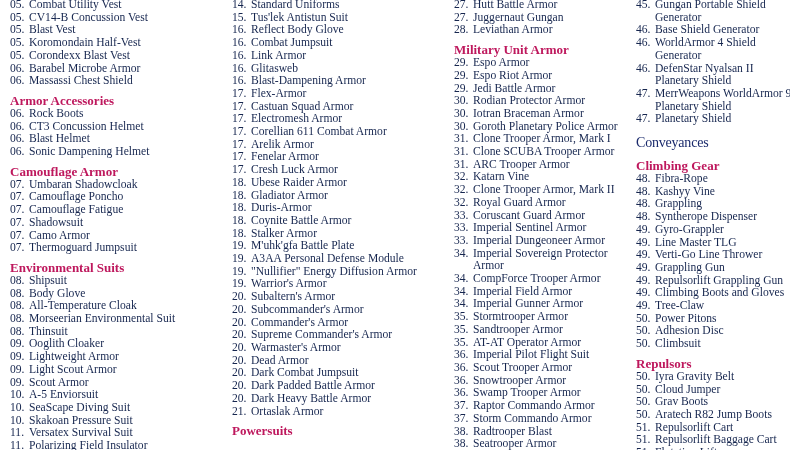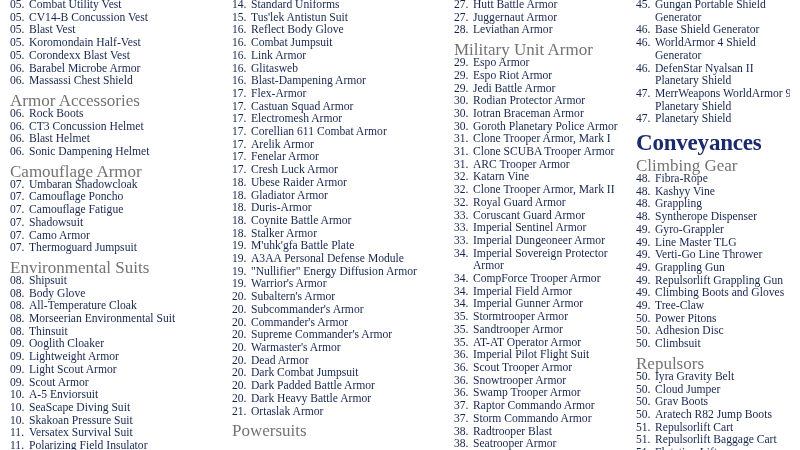"Juggernaut Armor" span.txt { text: Armor -> Gungan }
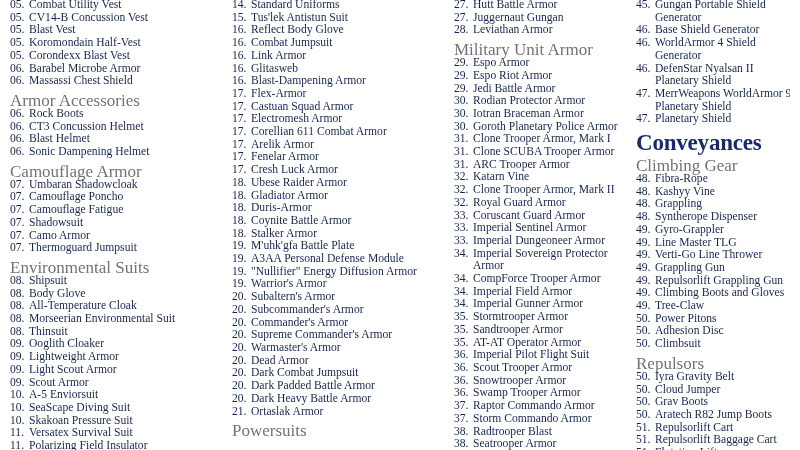"Military Unit Armor" .head-minor { color: #737373 -> #be185d; font-size: 17px -> 13px; font-weight: normal -> bold }
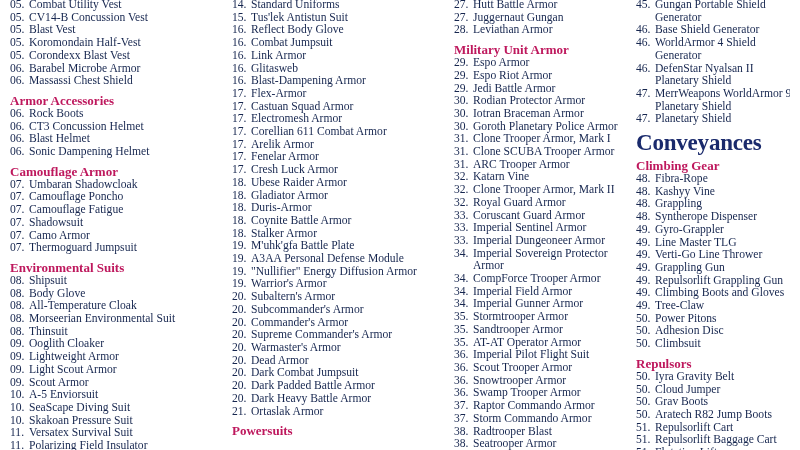"Conveyances" .head-major { font-size: 23px -> 14px; font-weight: bold -> normal }
